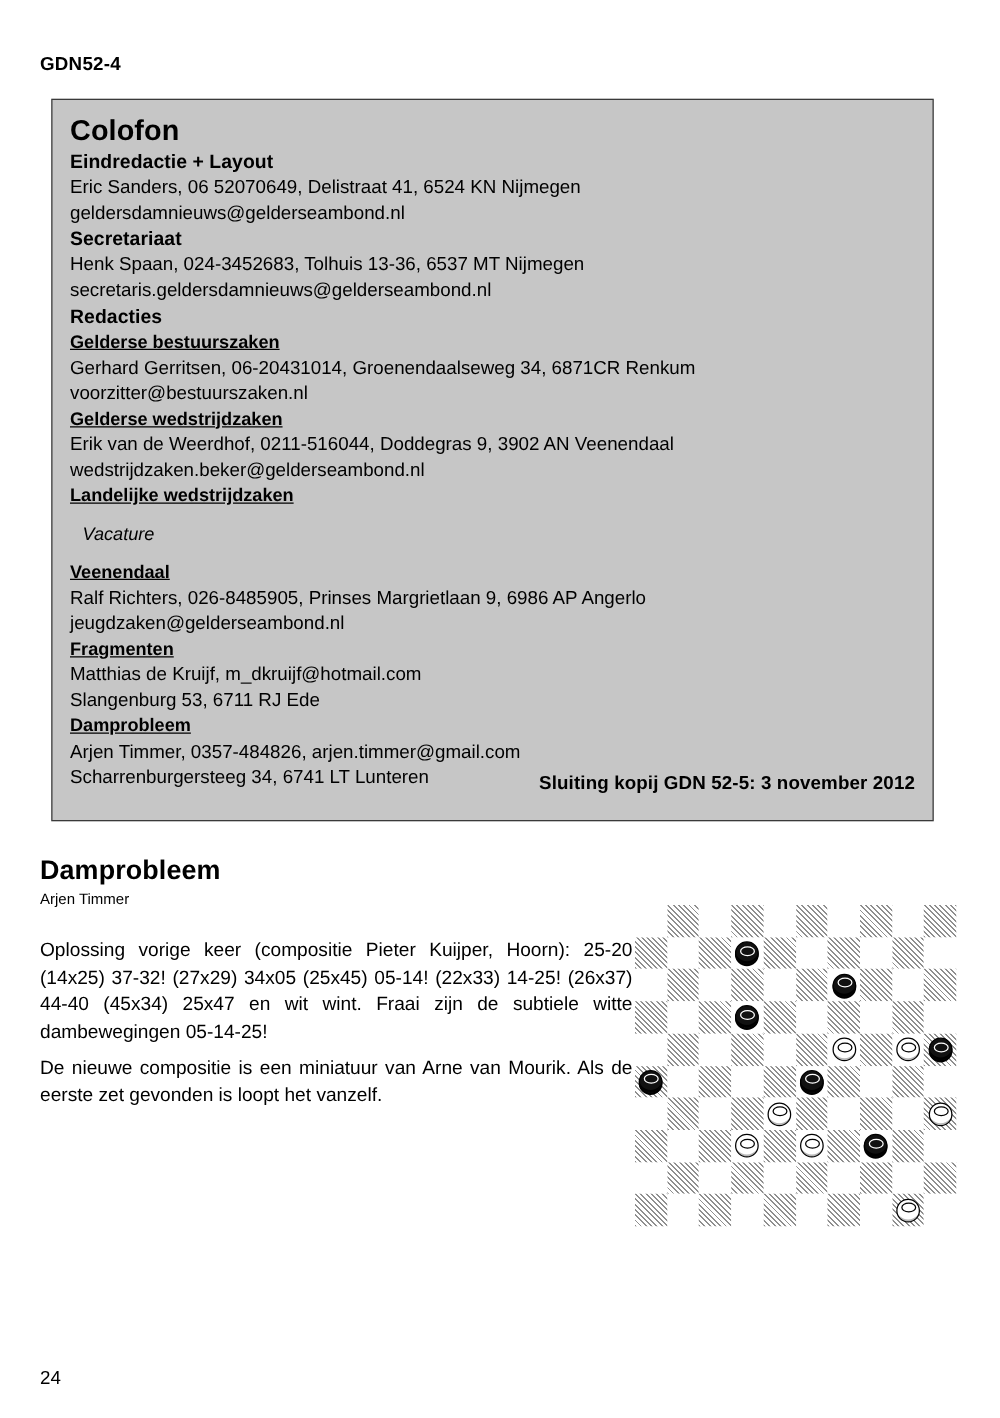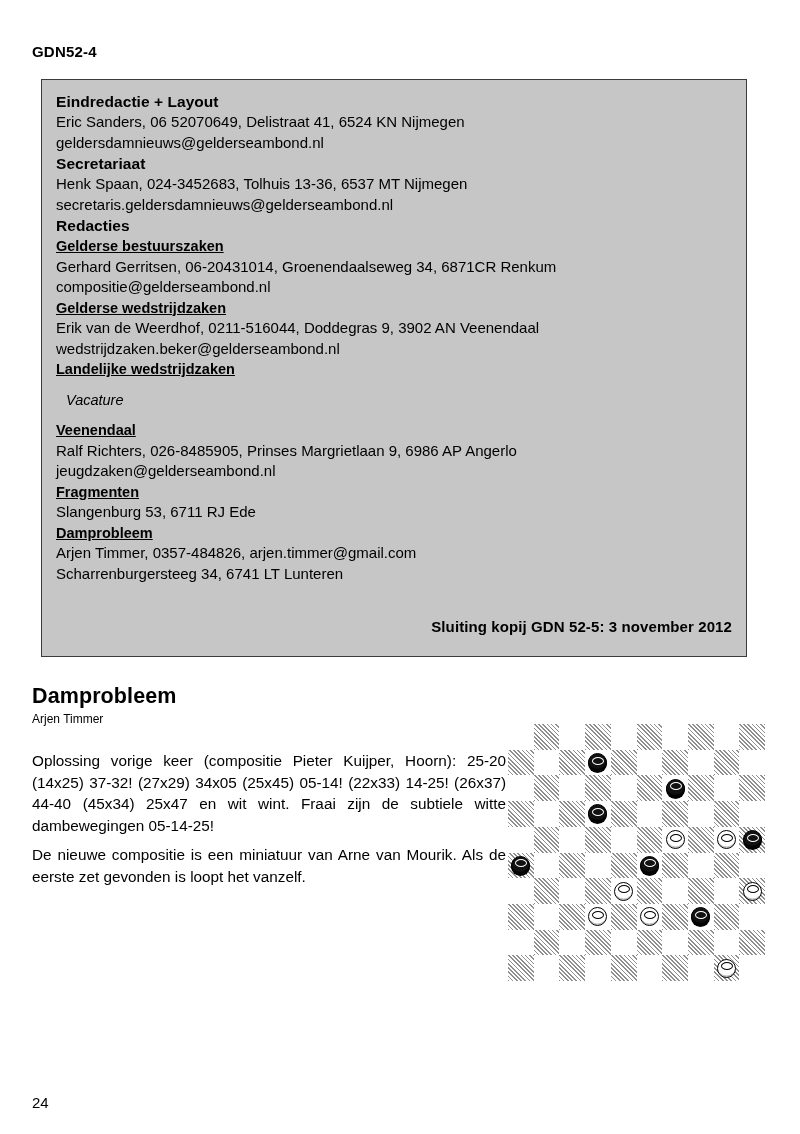"Colofon" div.colofon-title { html: none -> <div>Colofon</div> }
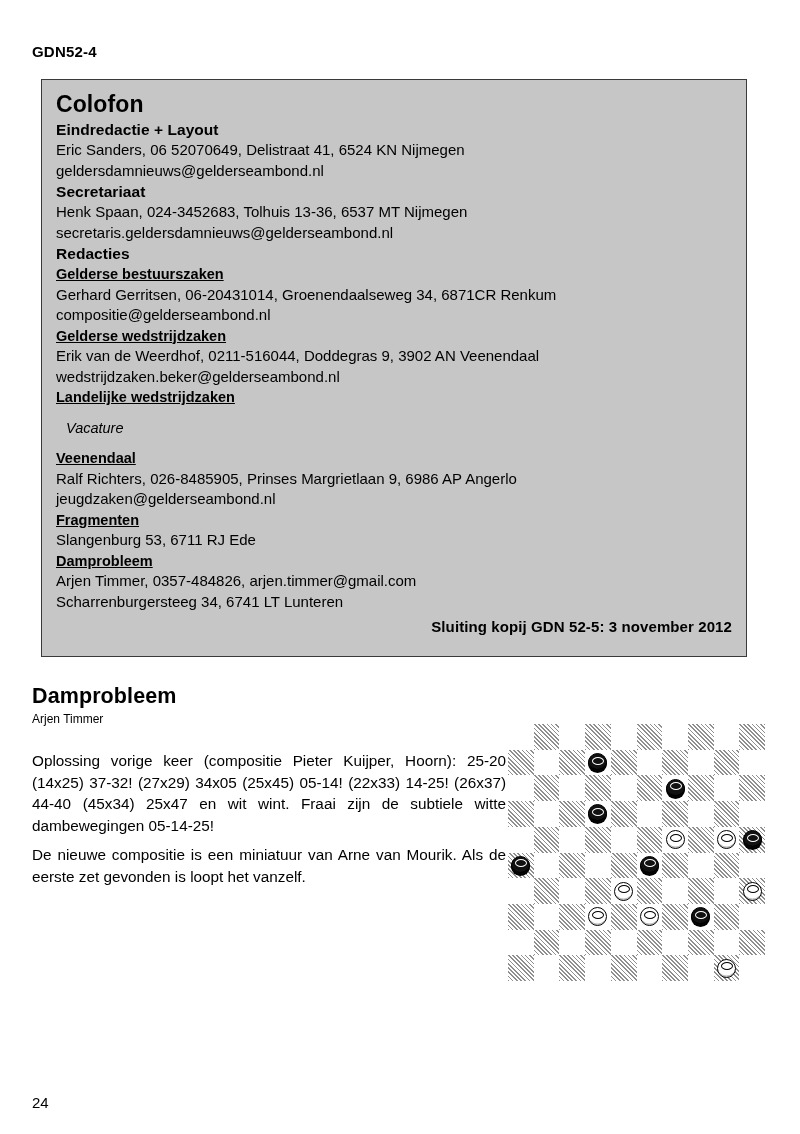"compositie@gelderseambond.nl" div.c-line { text: compositie@gelderseambond.nl -> voorzitter@bestuurszaken.nl }
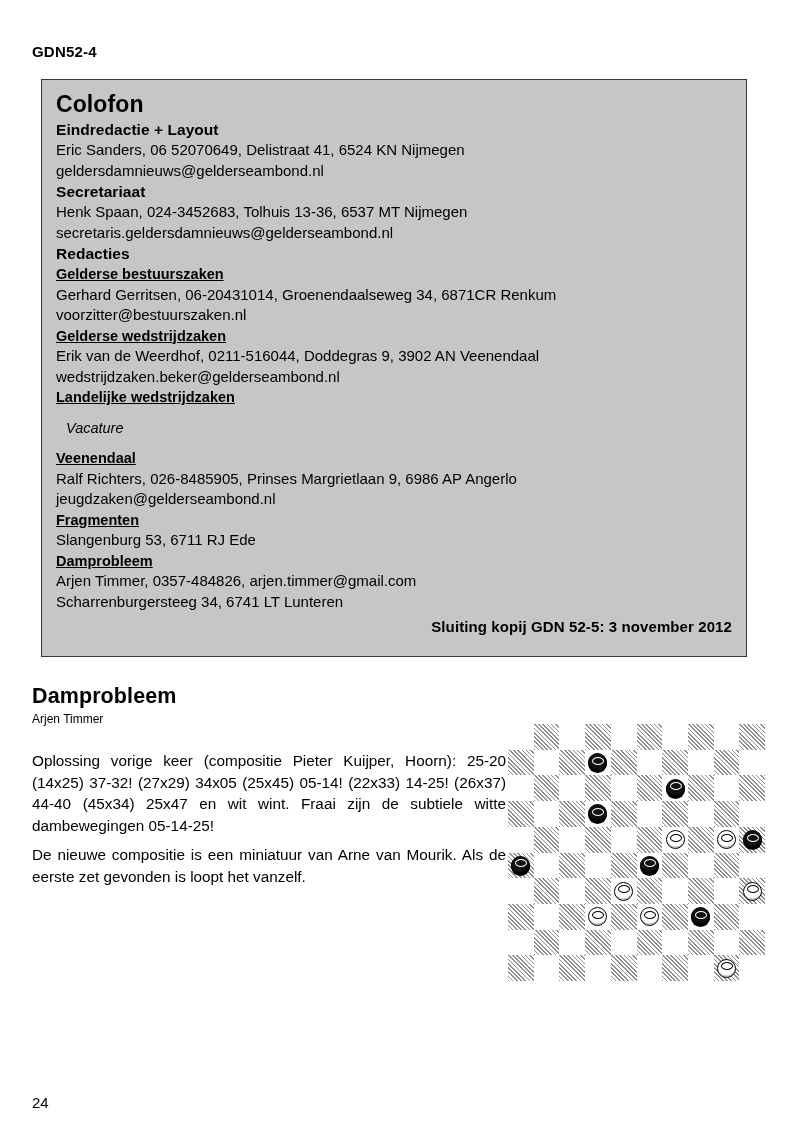"Matthias de Kruijf," div.c-line { html: none -> <div>Matthias de Kruijf, m_dkruijf@hotmail.com</div> }
